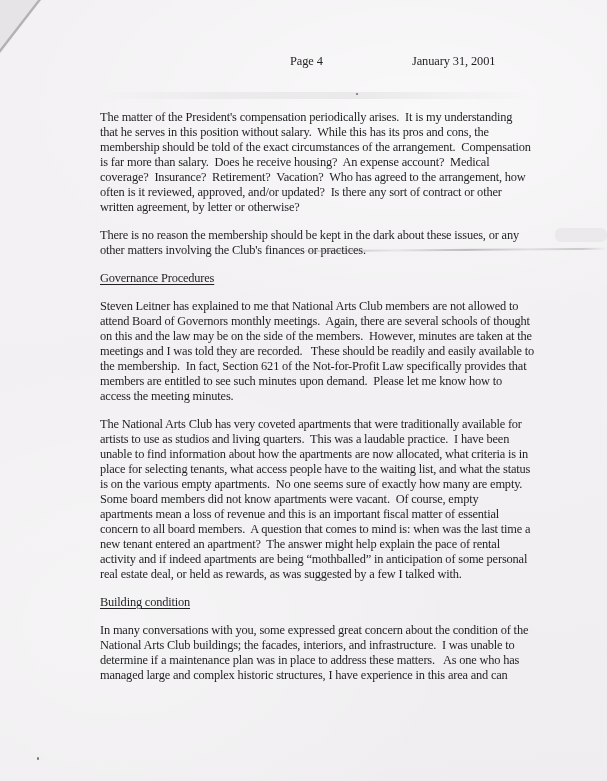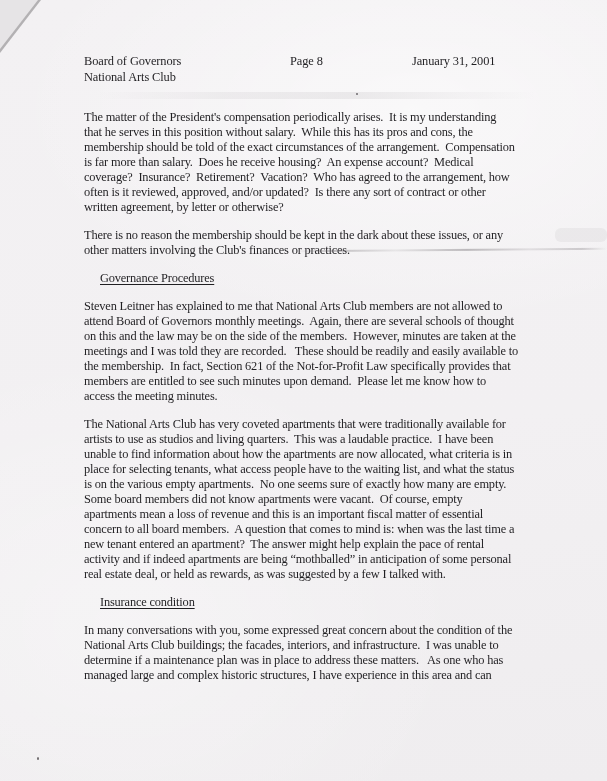"Board of Governors" div.org { html: <div><span>Board of Governors</span><br><span>National Arts Club</span></div> -> none }
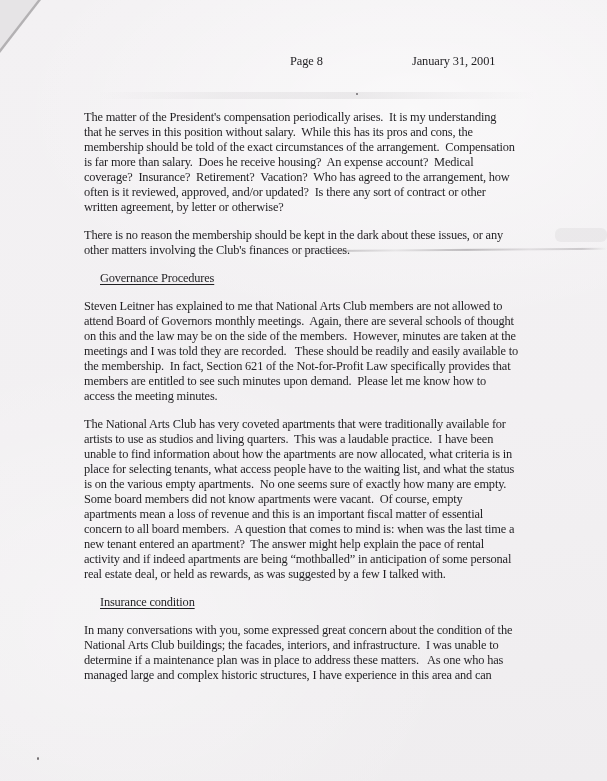"Page 8" div.pagenum { text: 8 -> 4 }
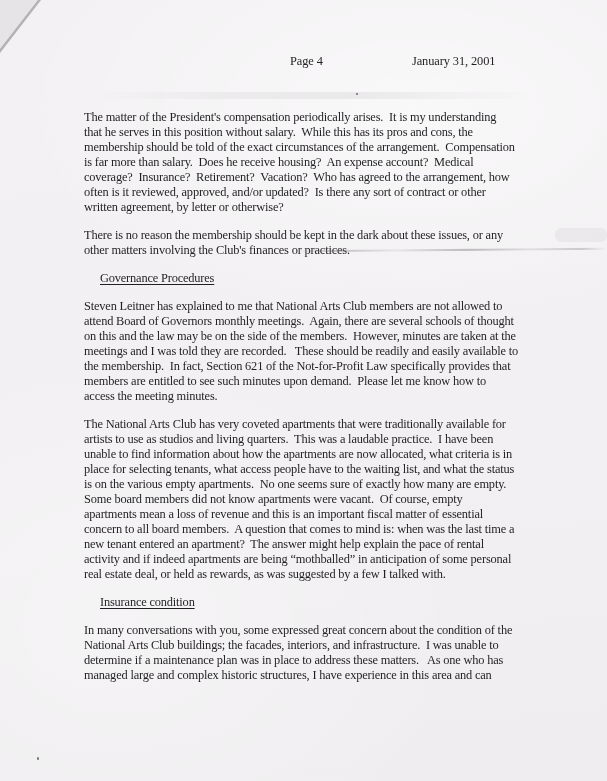"The matter of the President's" .para { margin: 0 0 13px 0 -> 0 0 13px 16px }
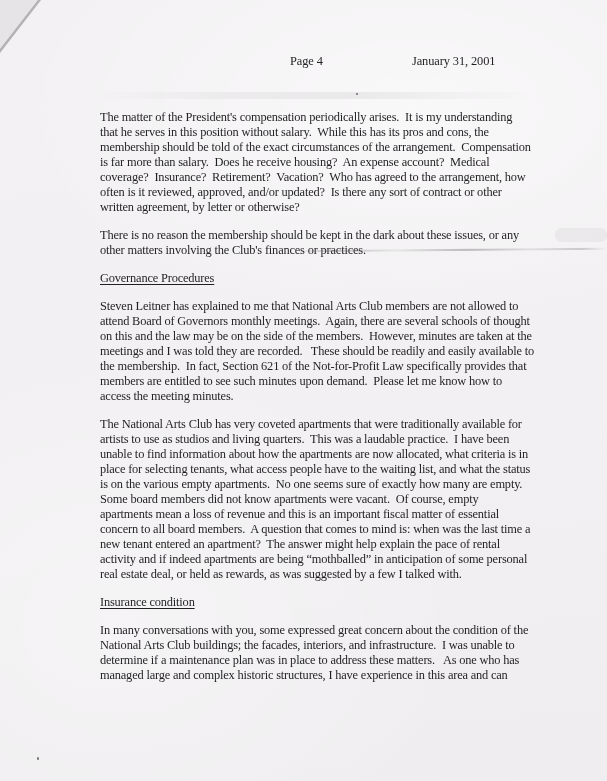"Insurance condition" div.heading { text: Insurance -> Building }
